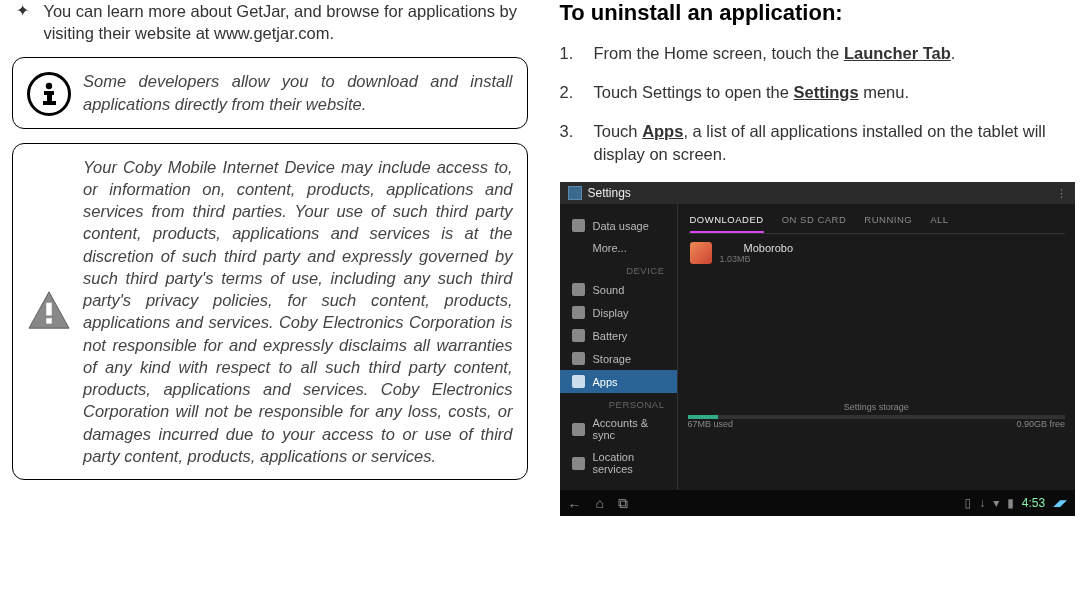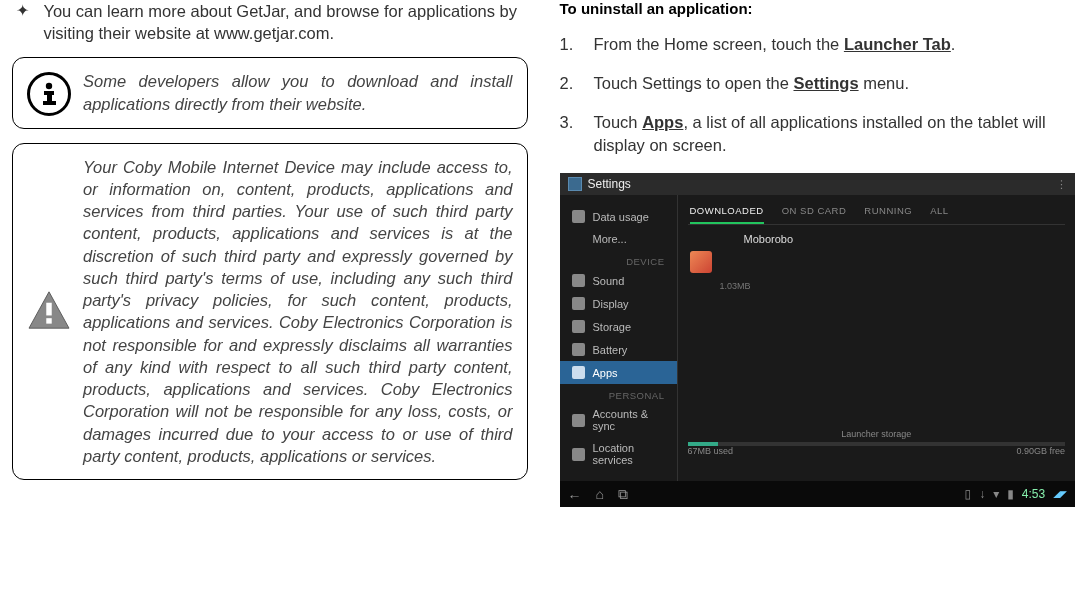"To uninstall an application:" .heading { font-size: 15px -> 22px }
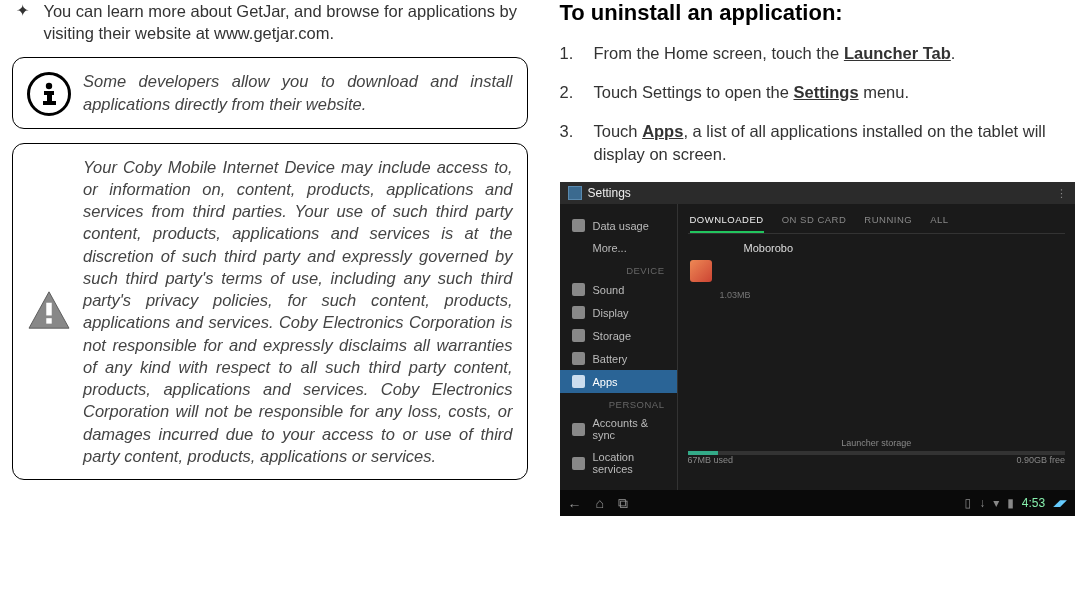"DOWNLOADED" .ss-tabs .active { border-bottom: 2px solid #22c55e -> 2px solid #d946ef }
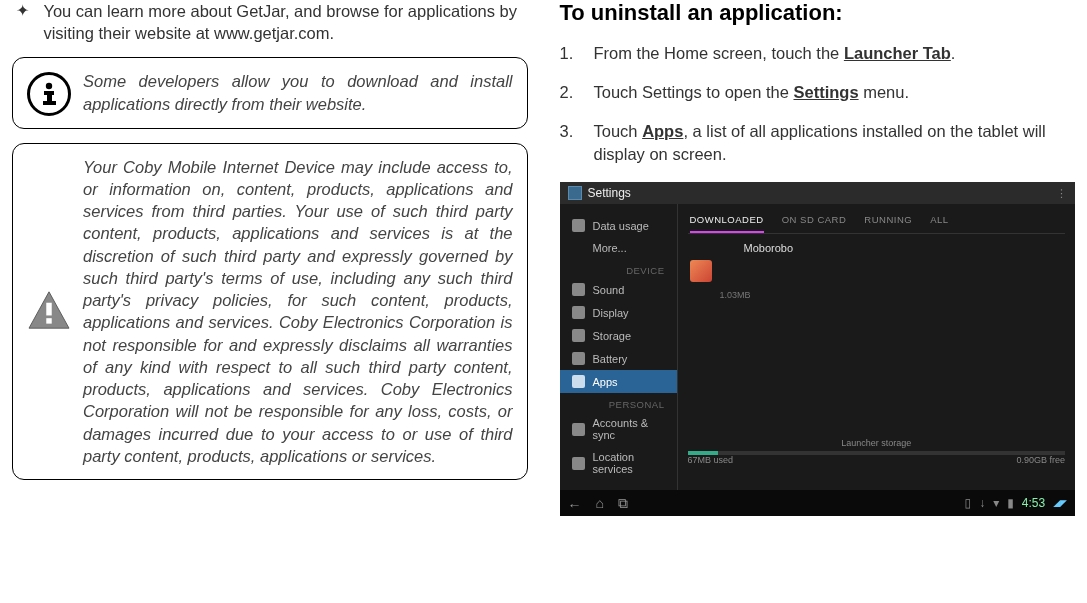"1.03MB" .ss-appsize { margin-top: 36px -> none }
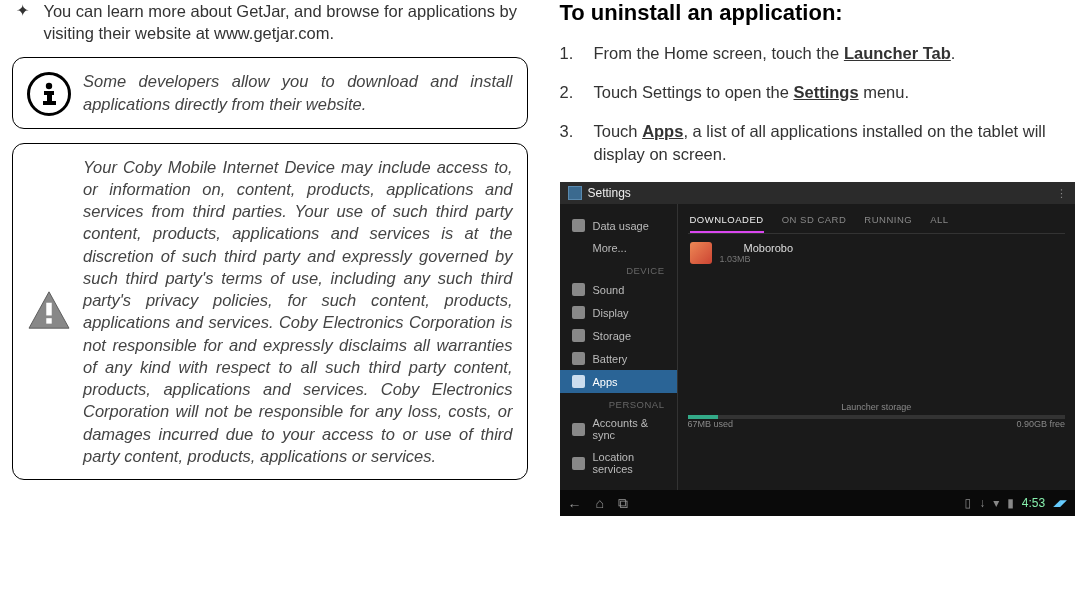"Storage" div.ss-item { order: before "Battery" -> after "Battery" }
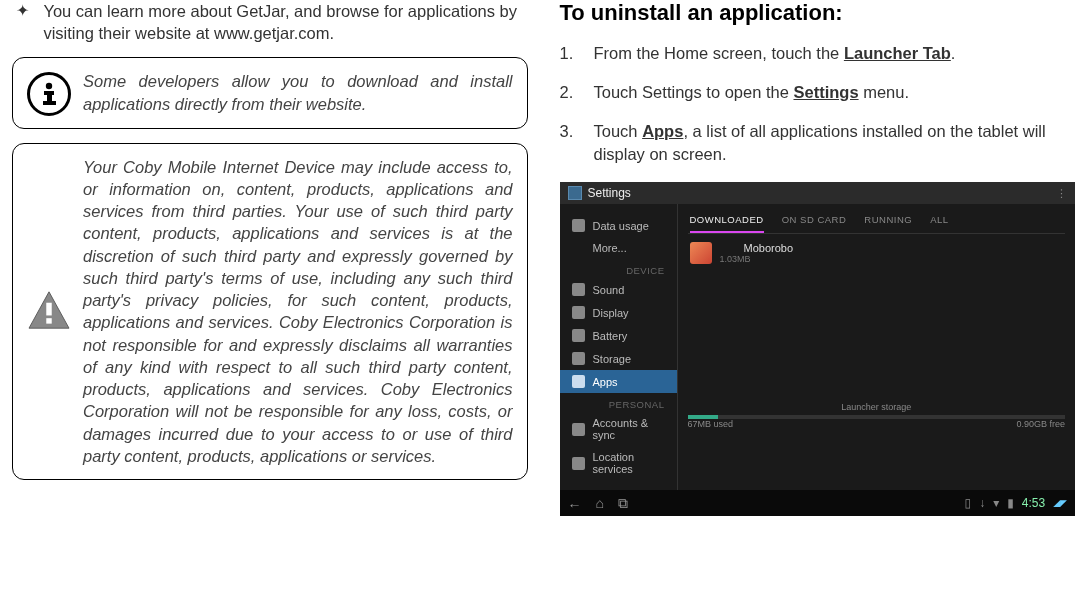"Launcher storage" div { text: Launcher -> Settings }
